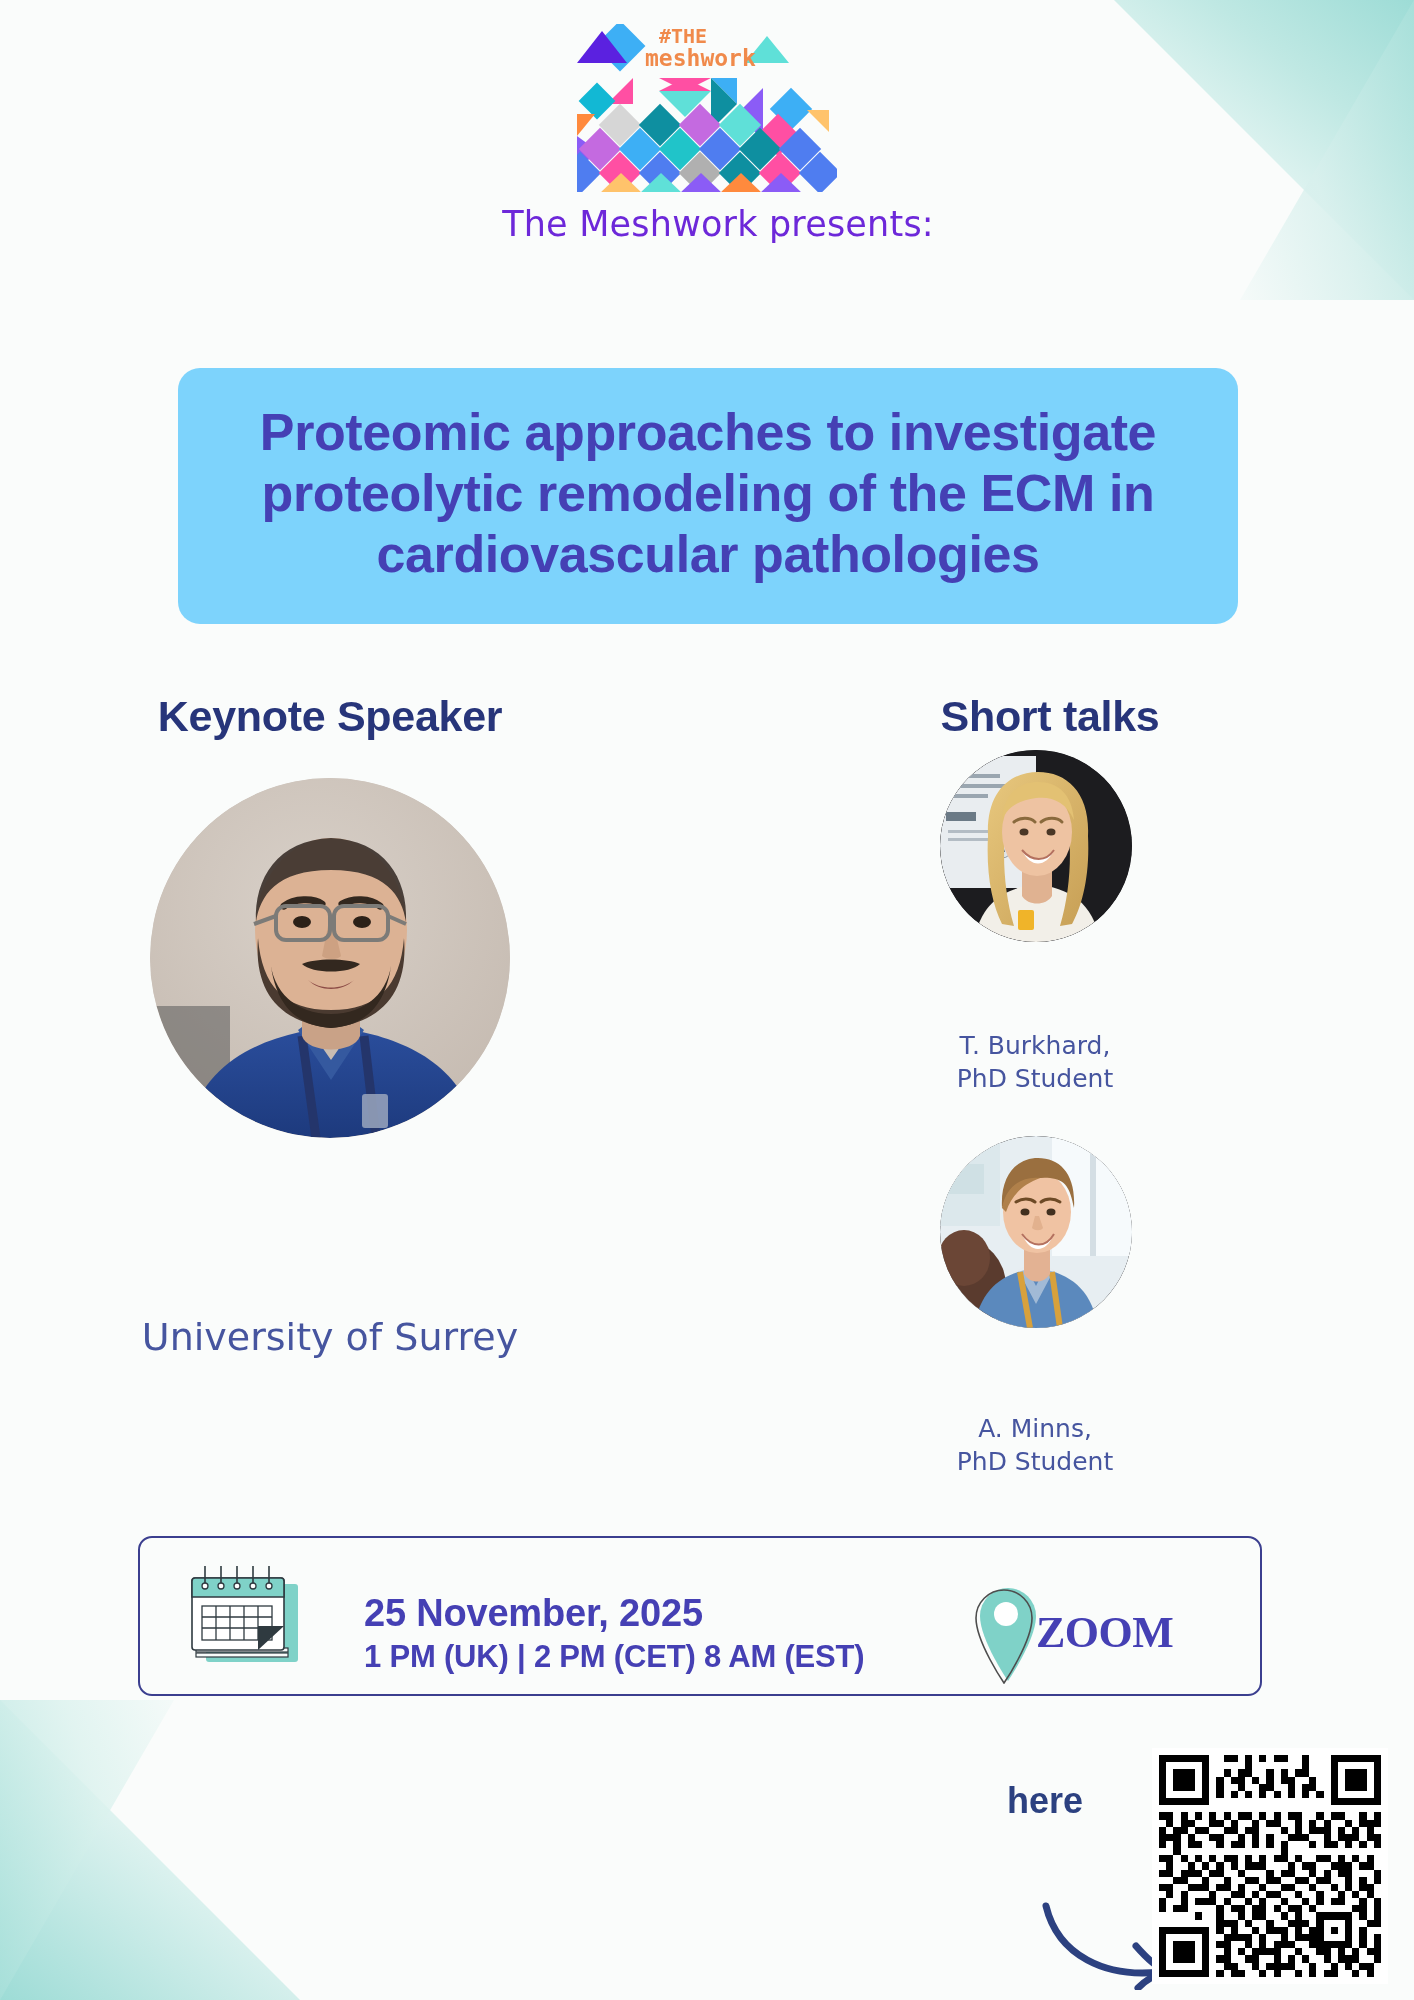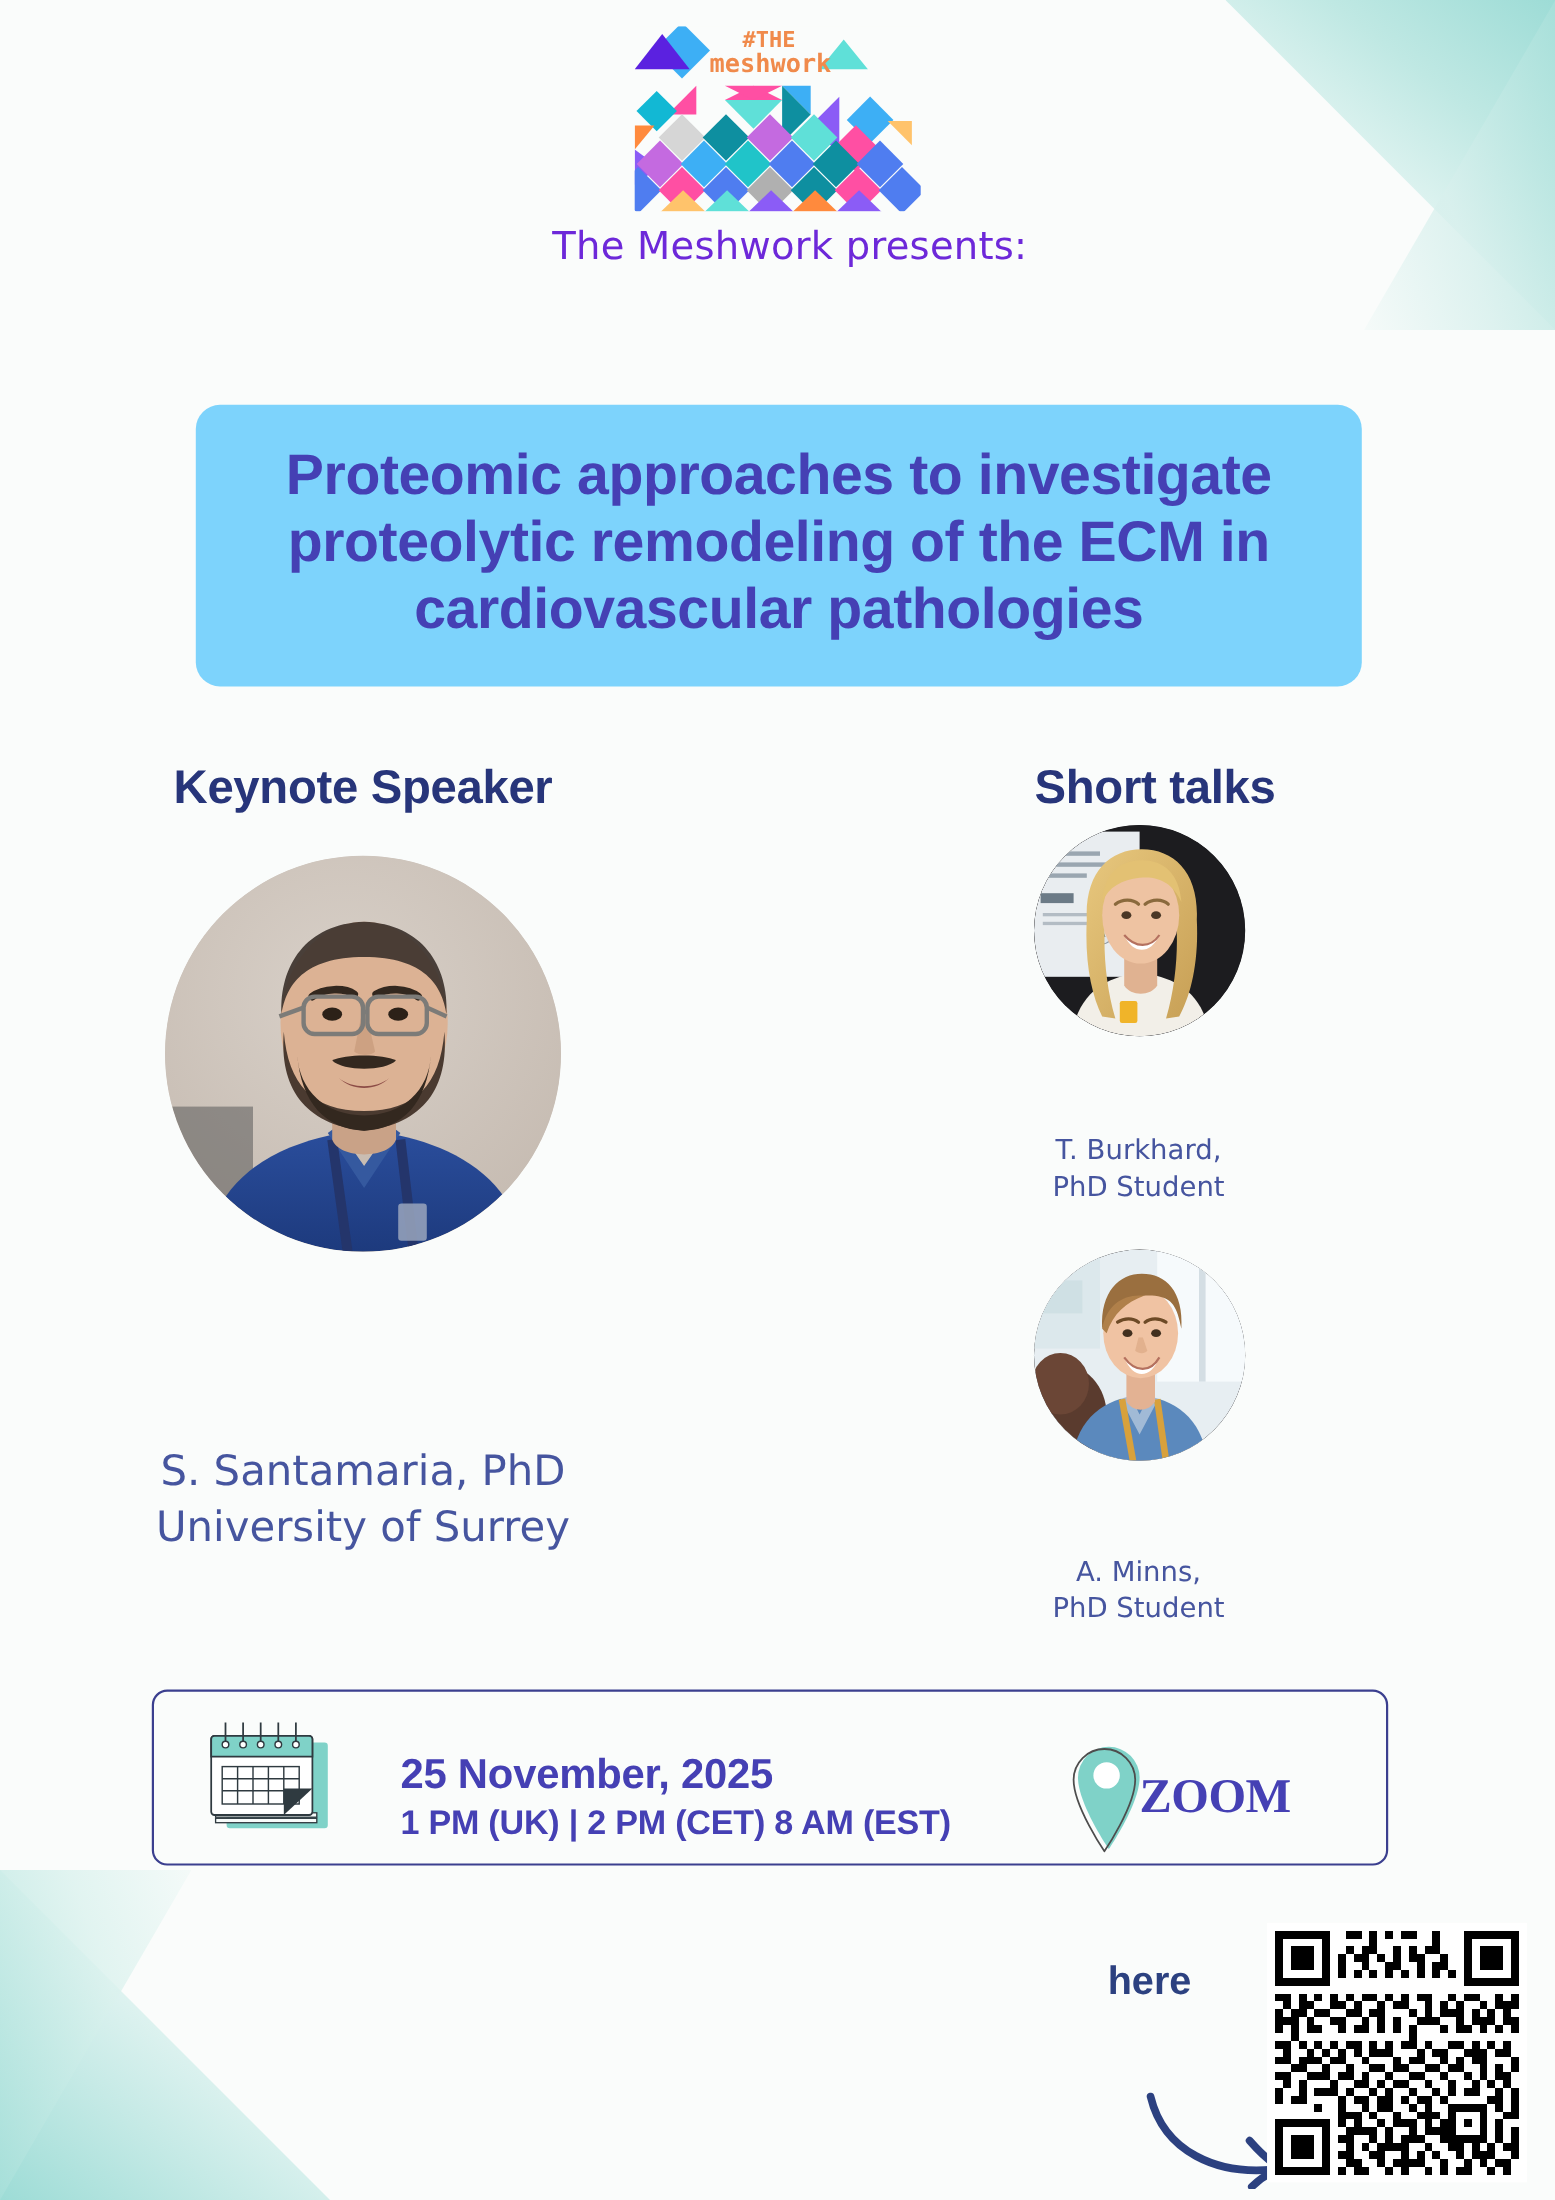"#THE" #logo-hash { margin-left: 30px -> 14px }
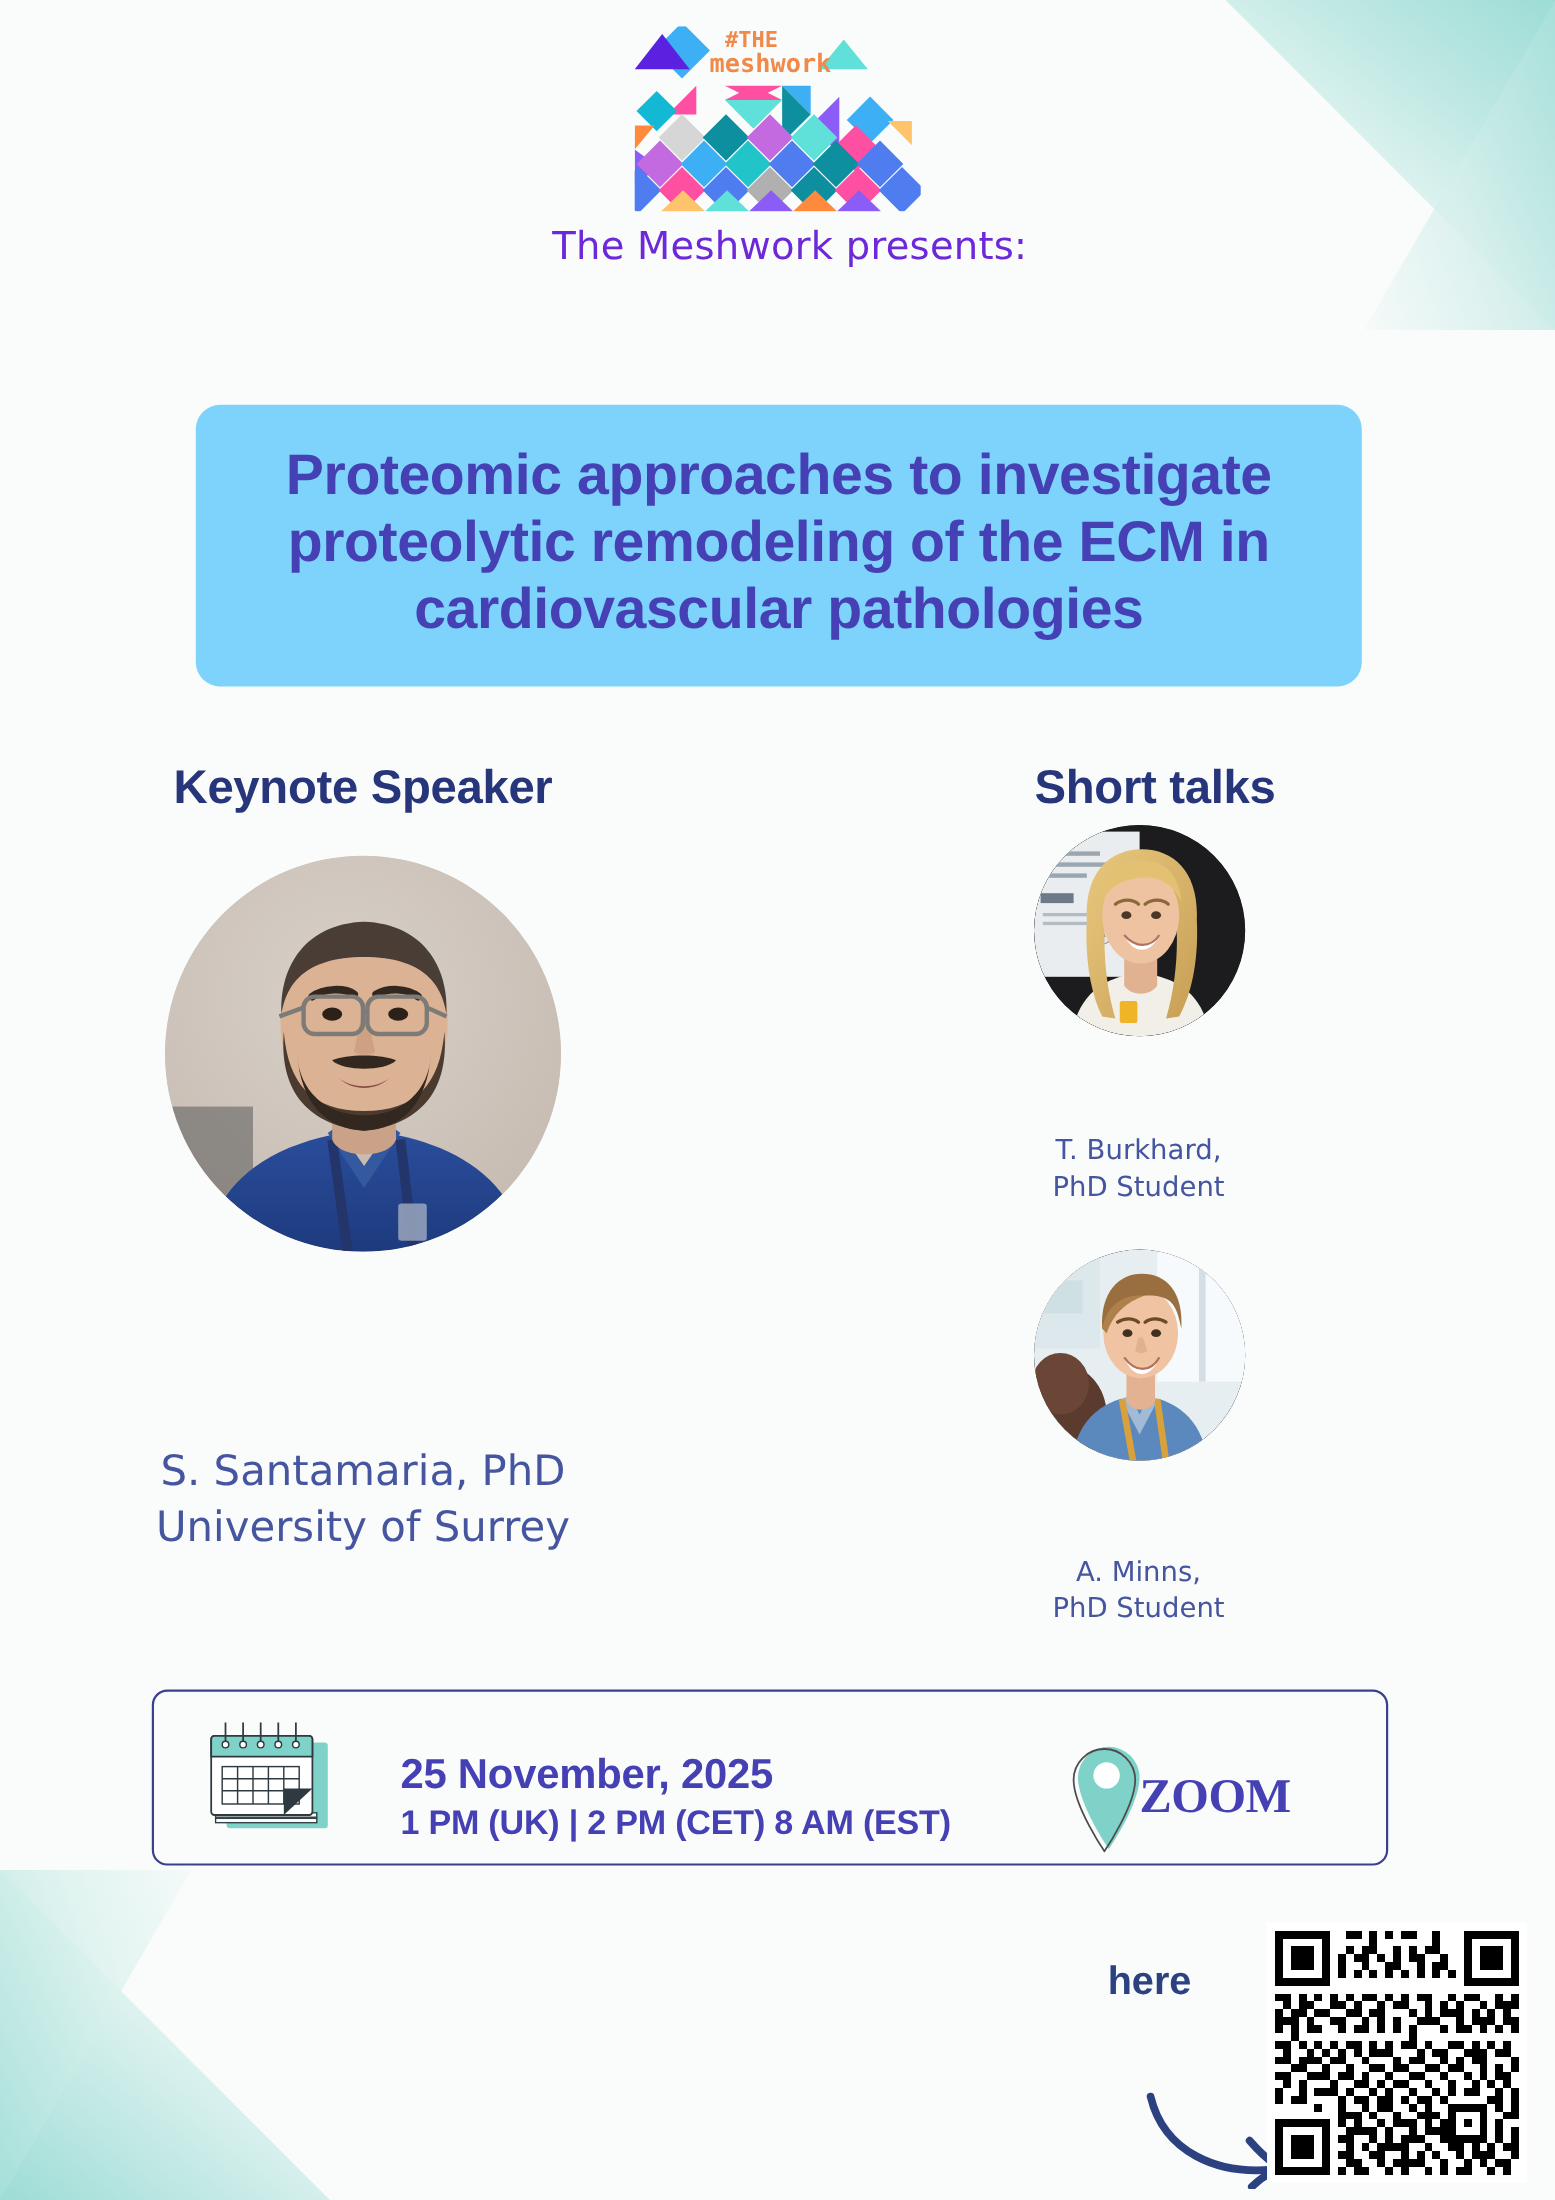"S. Santamaria, PhD" div { html: <div>S. Santamaria, PhD</div> -> none }
